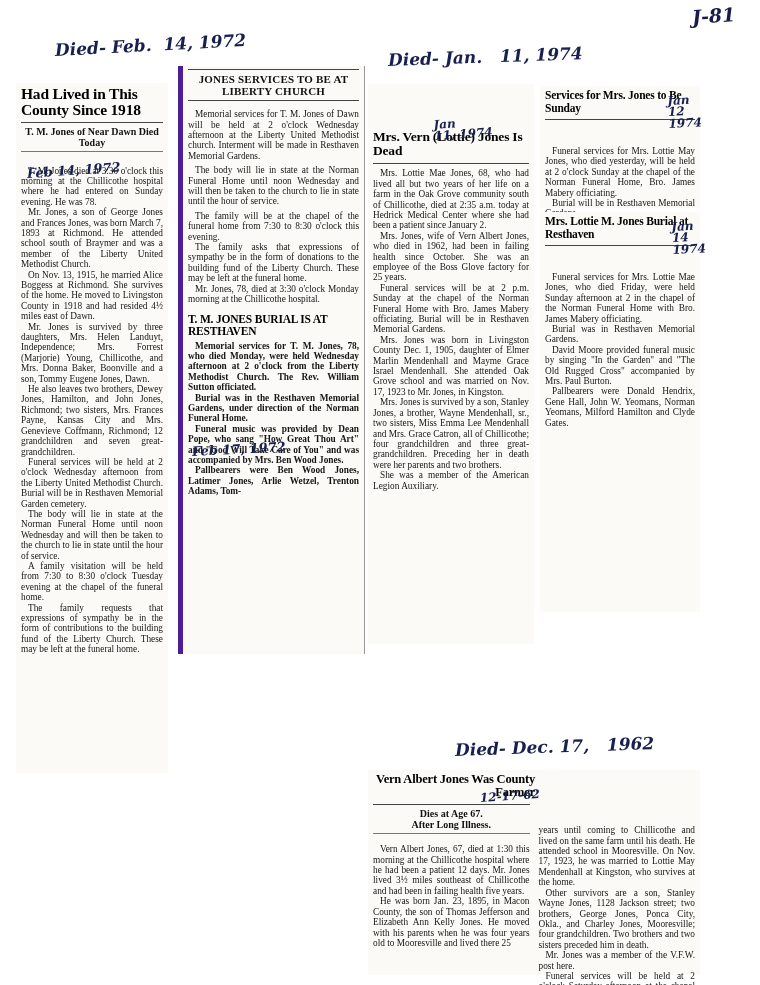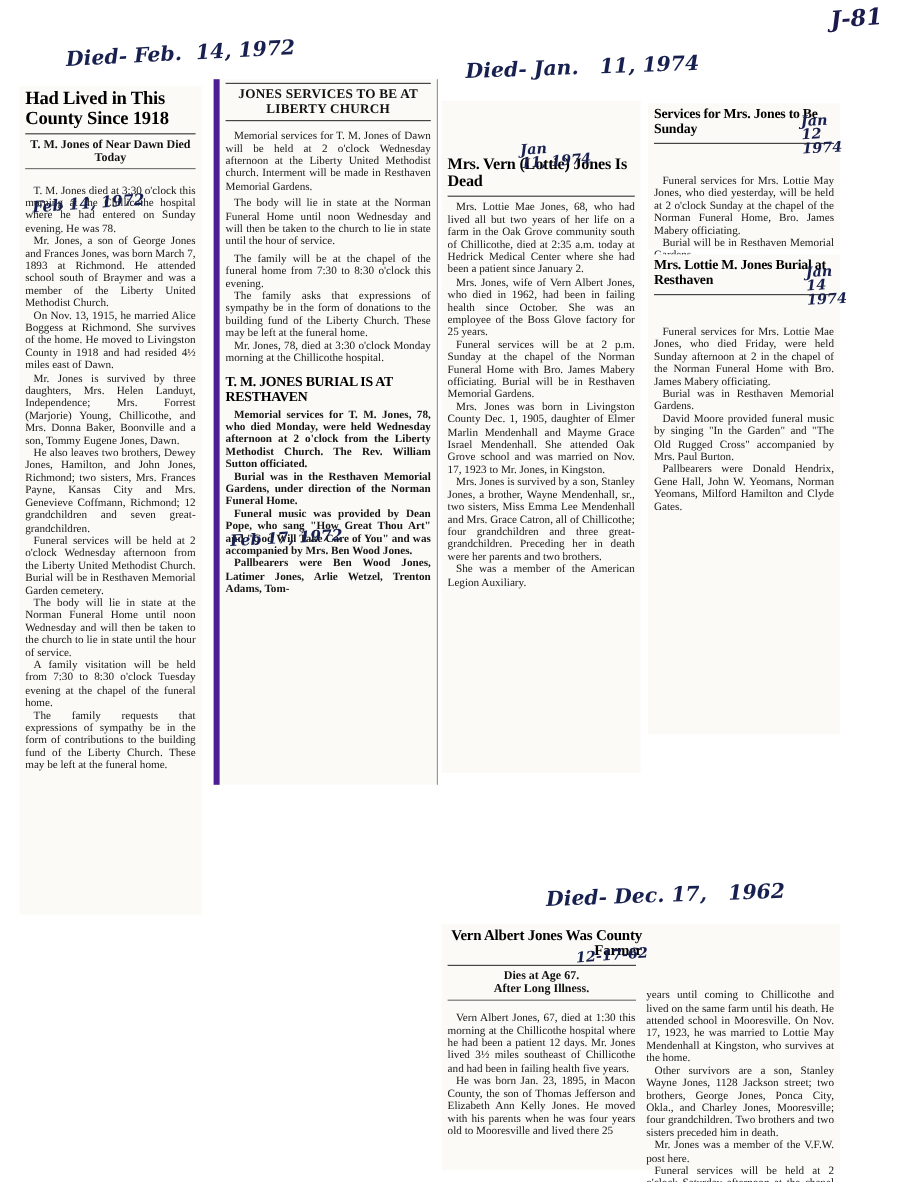"Had Lived in This County" #clip-county { top: 72px -> 83px }
